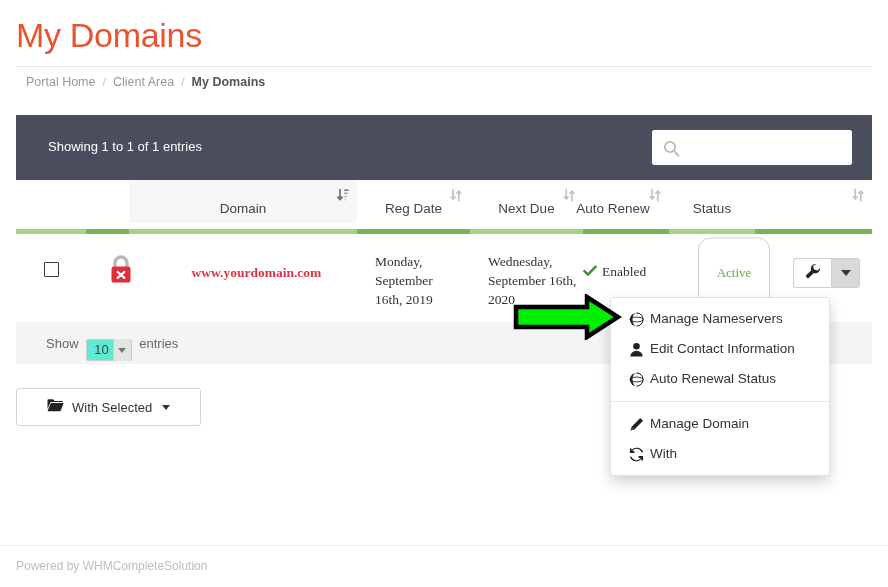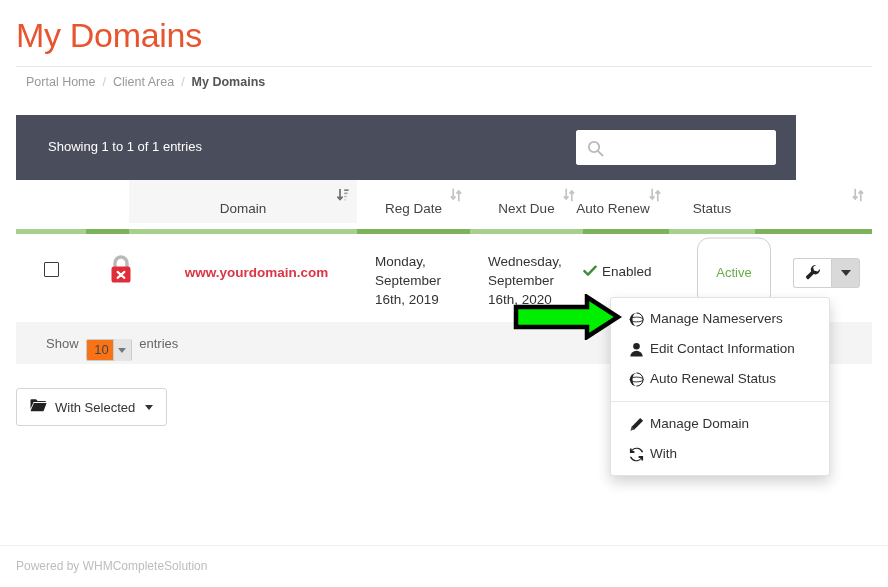"Showing 1 to 1 of" .toolbar { width: 780px -> 856px }
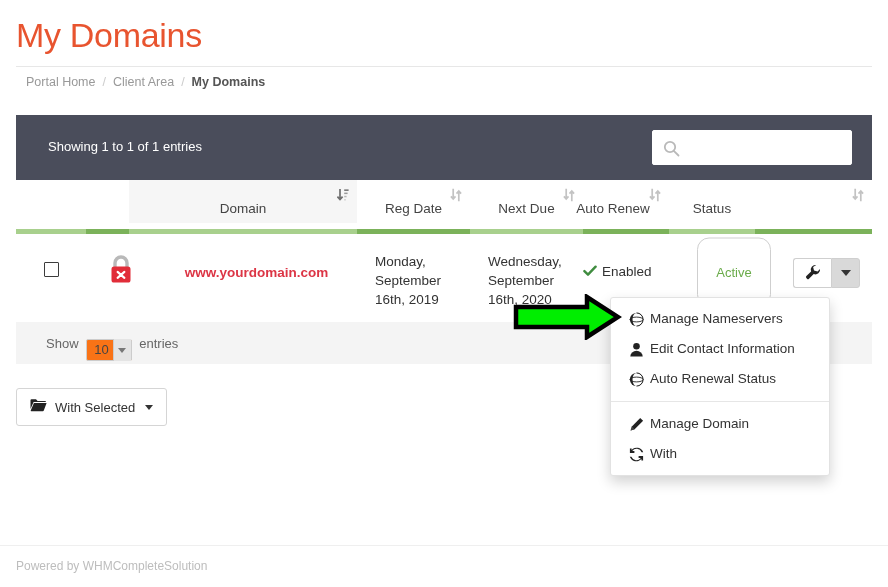"www.yourdomain.com" .tbody { font-family: none -> Liberation Serif, serif }
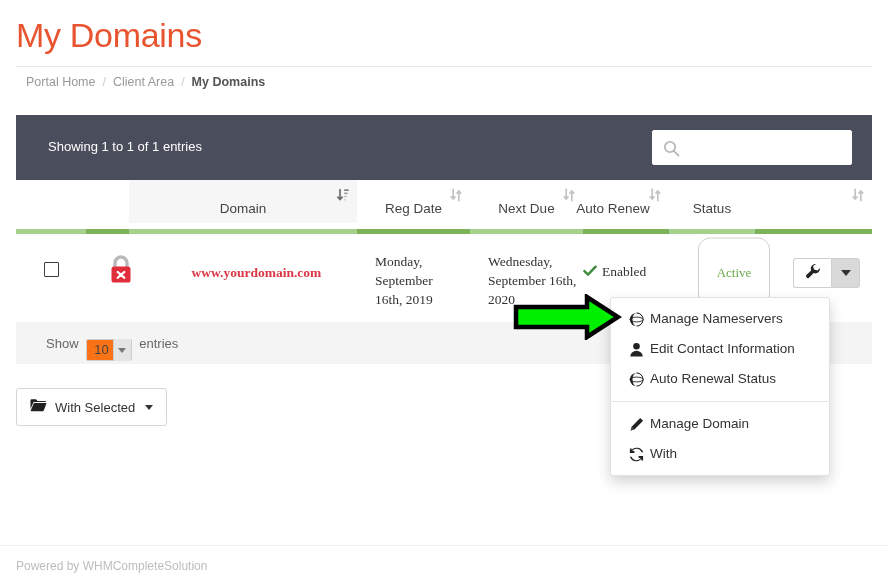"10" .sel { background: #f97316 -> #5eead4 }
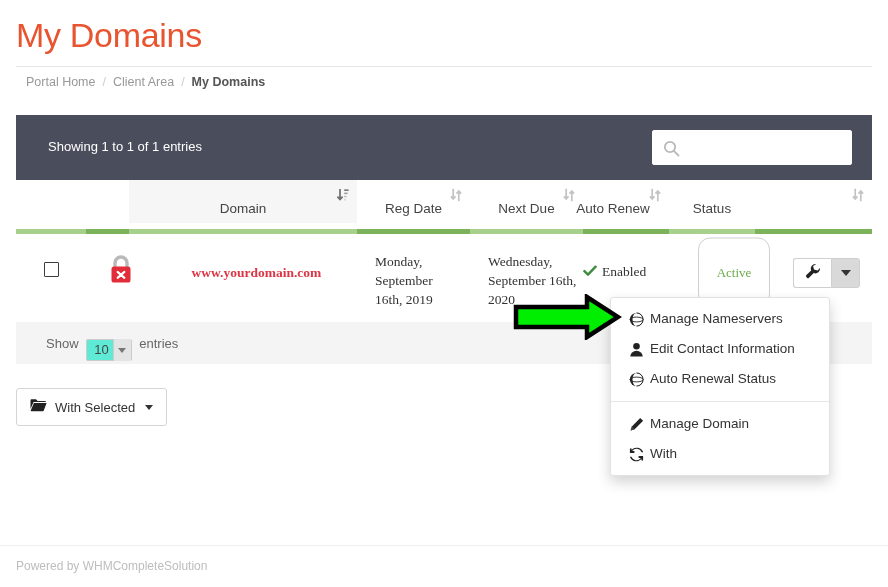"With Selected" .with-selected { padding: 9px 13px -> 9px 30px }
